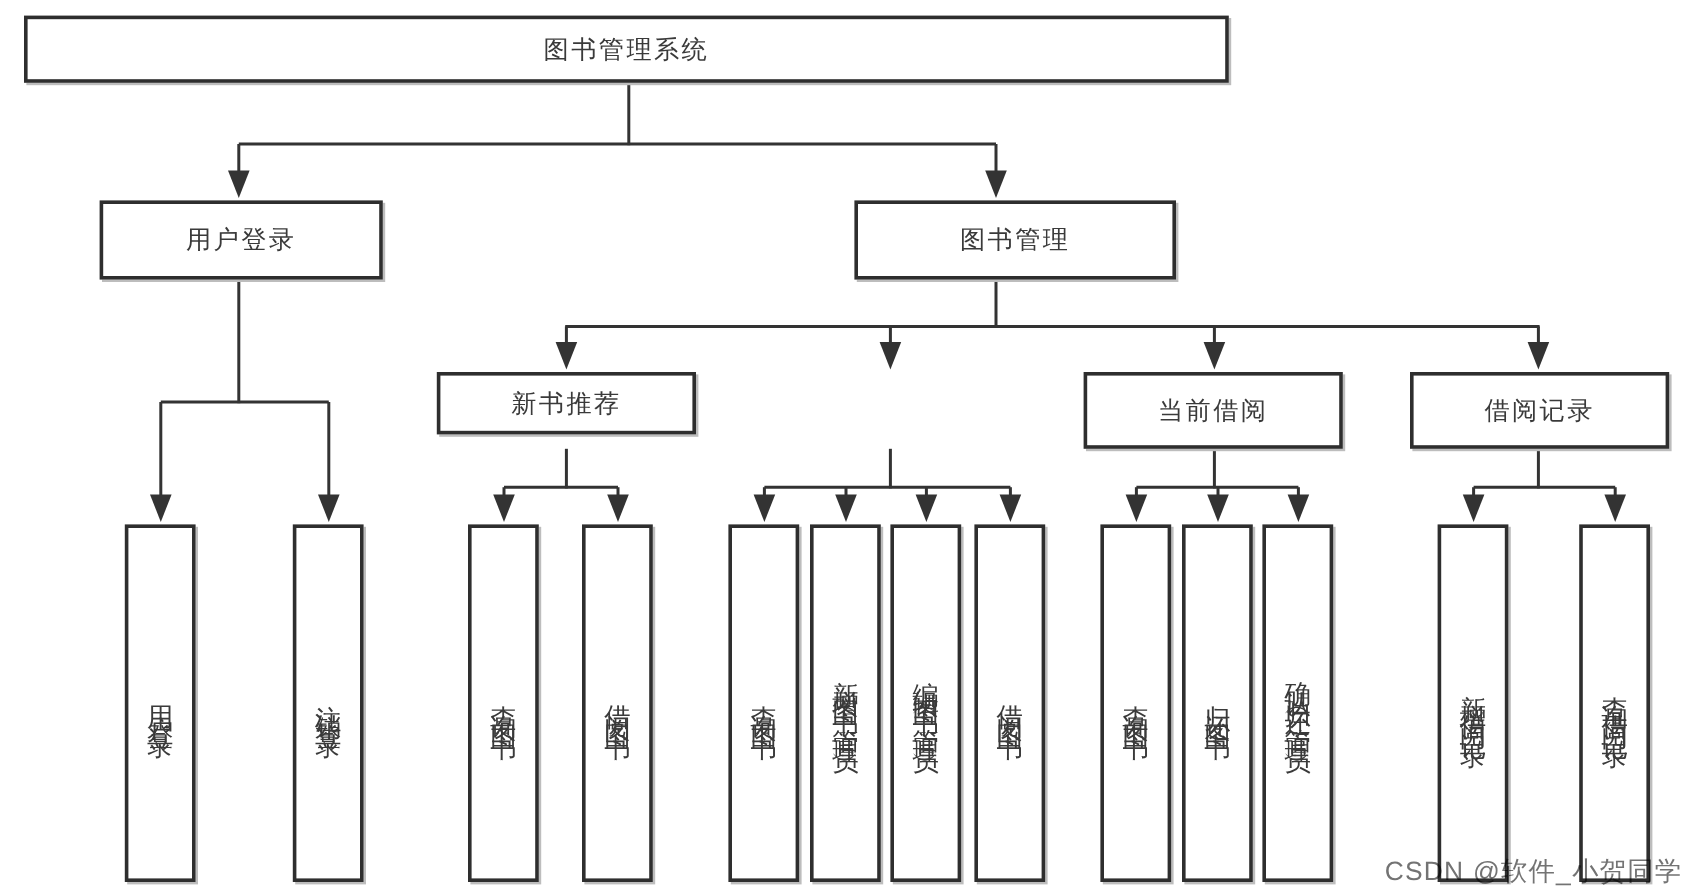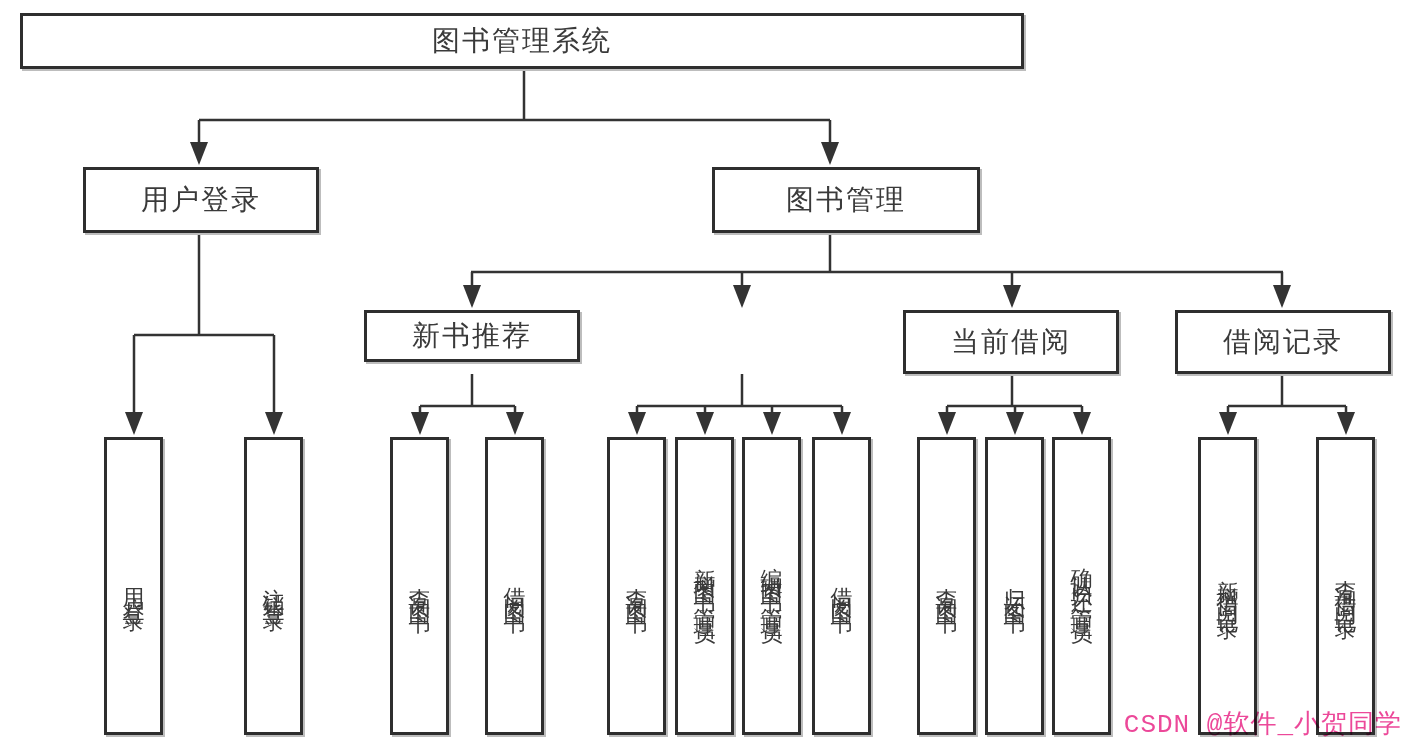"图书管理系统" .h-label { font-size: 28px -> 21px }
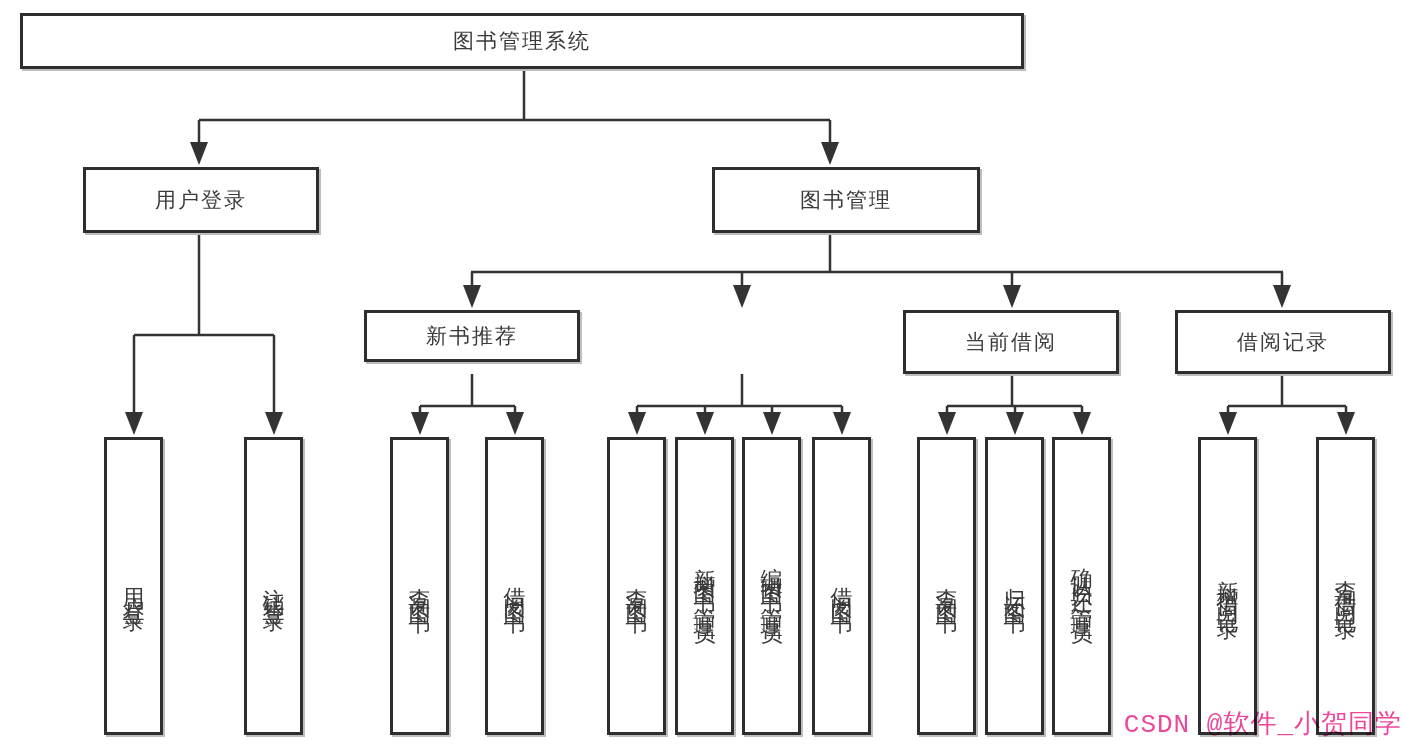"CSDN @软件_小贺同学" .watermark { color: #ec4899 -> #737373; font-family: Liberation Mono, monospace -> none; font-size: 26px -> 22px }
